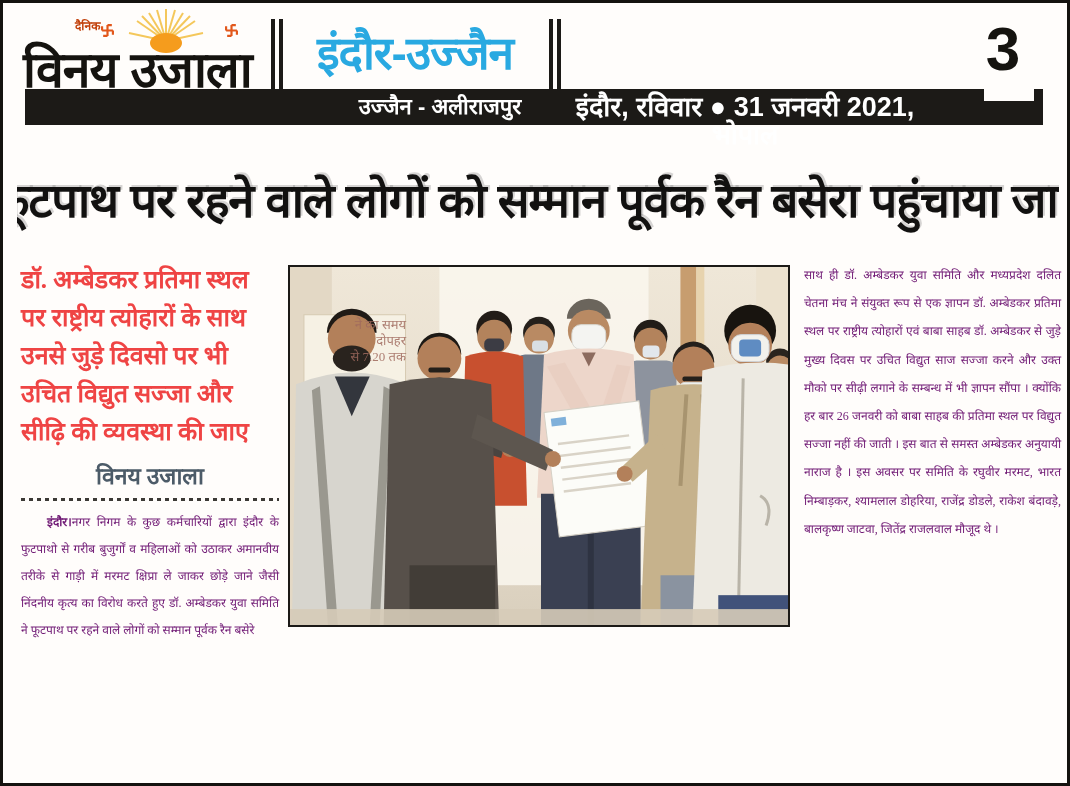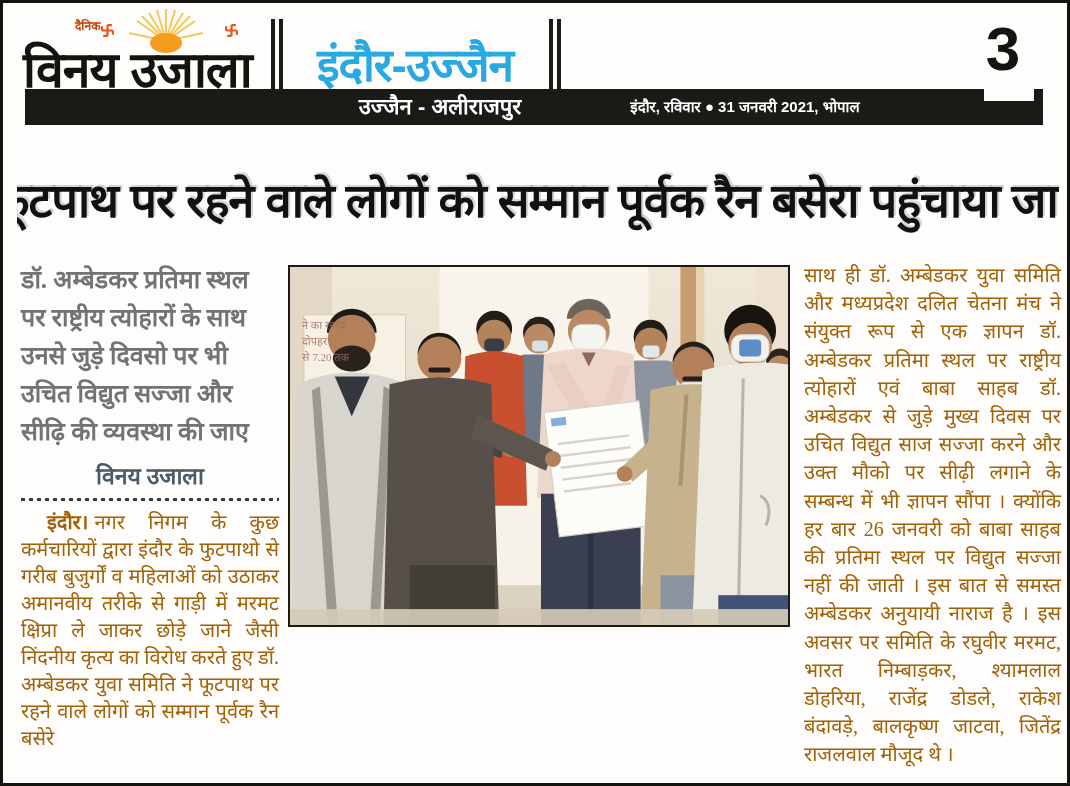"इंदौर-उज्जैन" .section-title { top: 30px -> 18px }
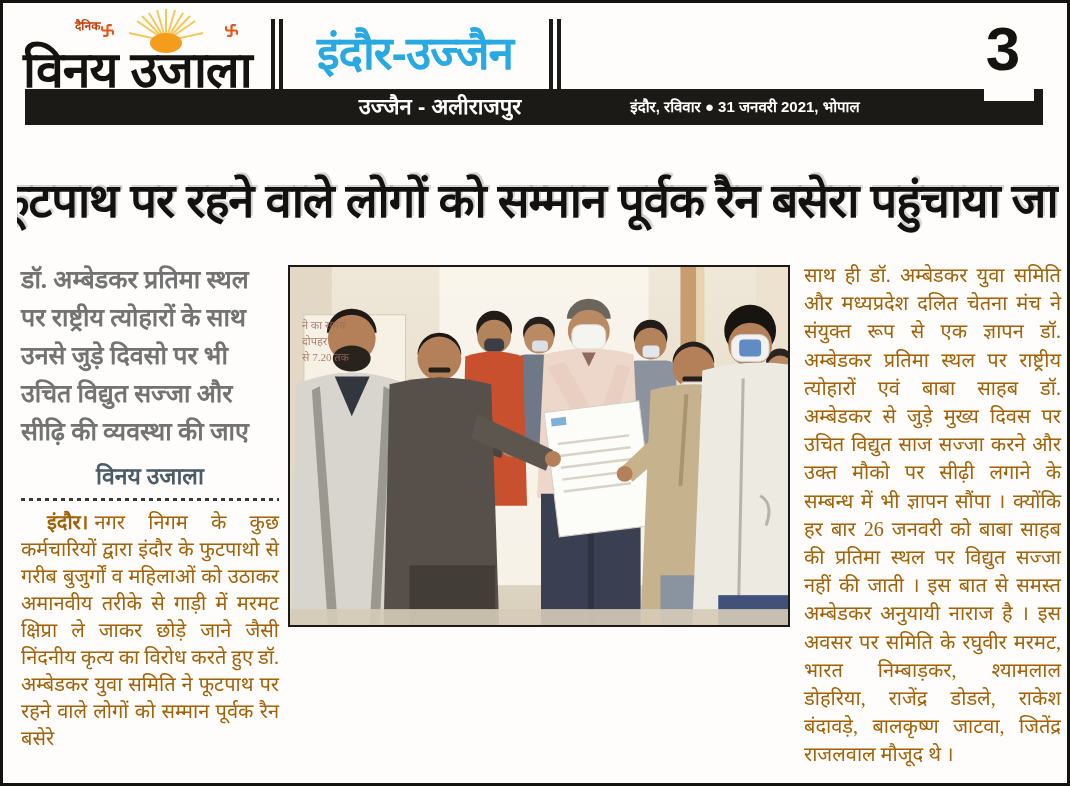"इंदौर, रविवार ● 31 जनवरी" .date-line { font-size: 15px -> 27px }
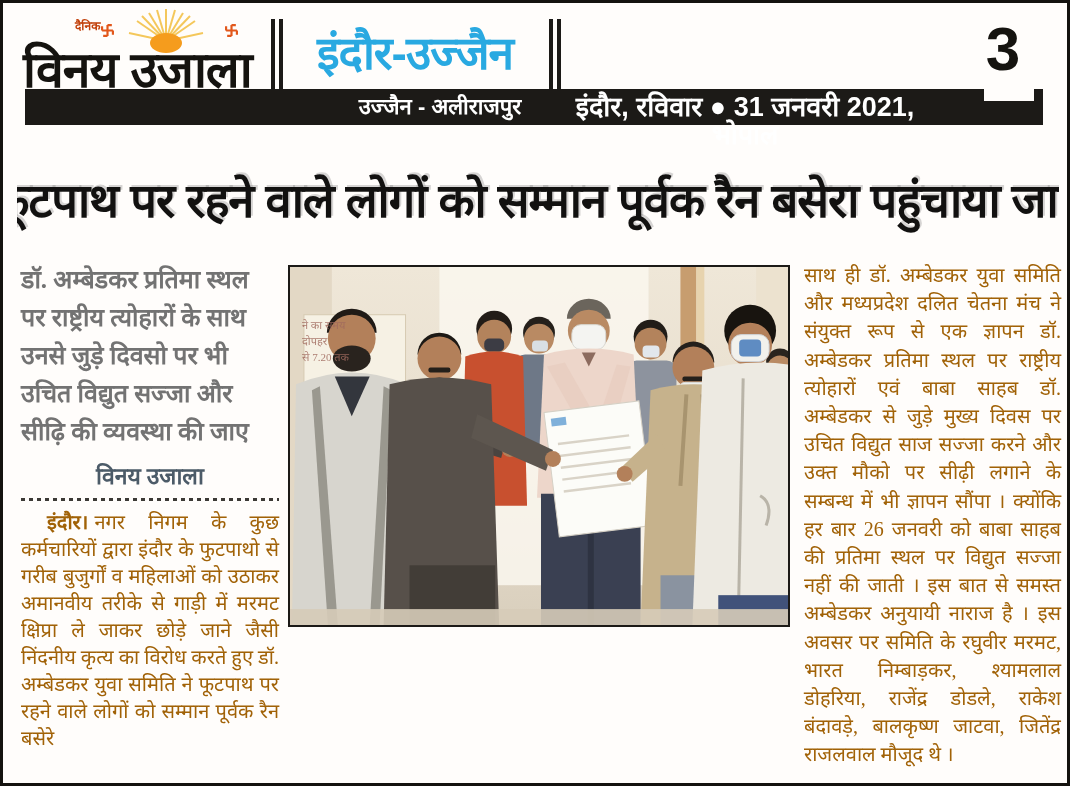"डॉ. अम्बेडकर प्रतिमा स्थल पर" .standfirst { color: #737373 -> #ef4444 }
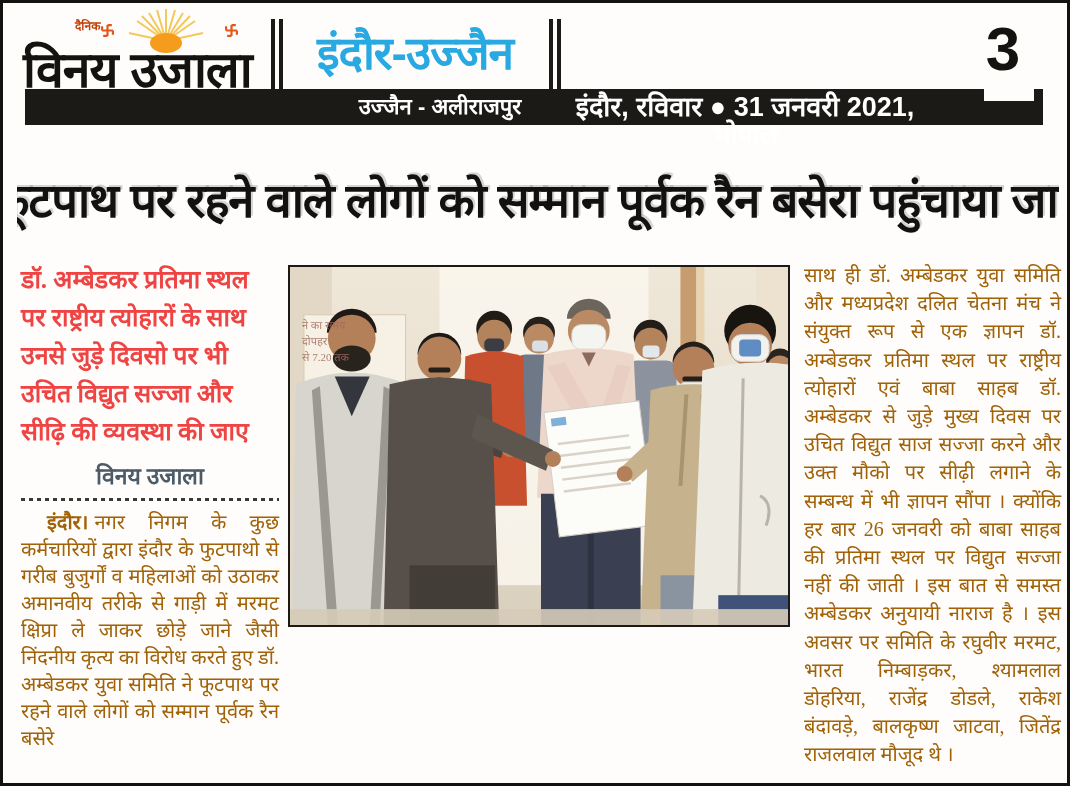"साथ ही डॉ. अम्बेडकर युवा" .body-text { color: #a16207 -> #701a75; font-size: 20px -> 12px }
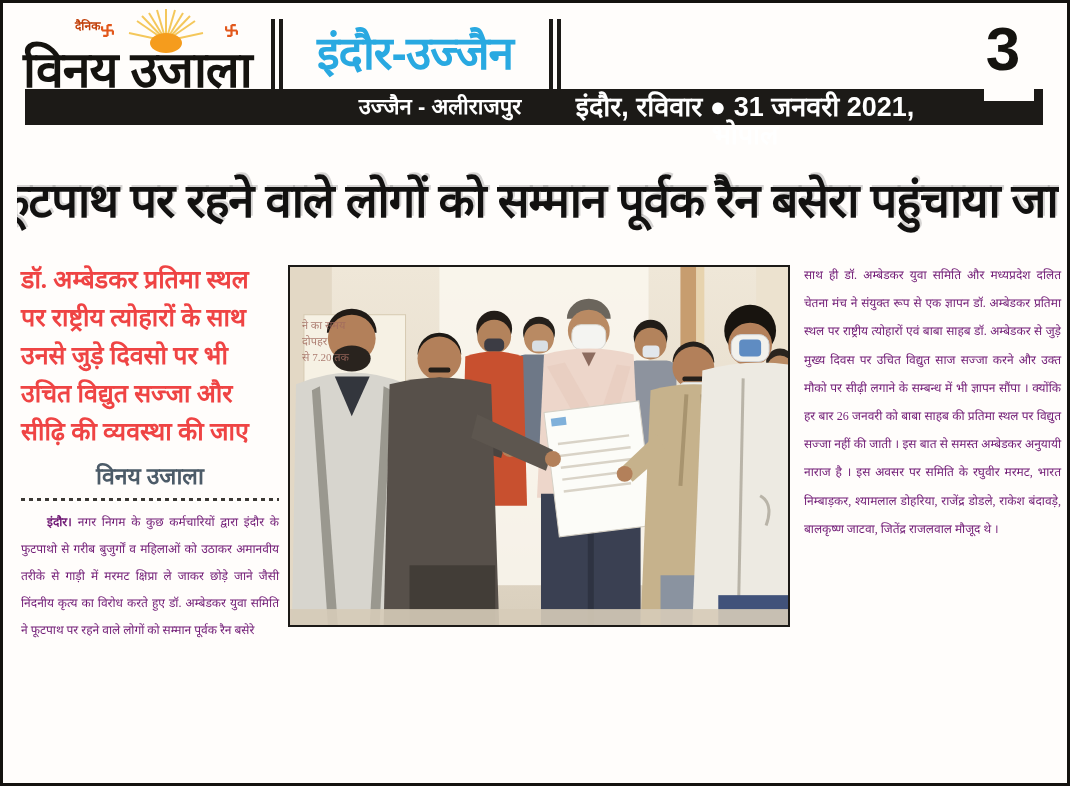"ने का समय" .photo-sign { font-size: 11px -> 13px; text-align: left -> right }
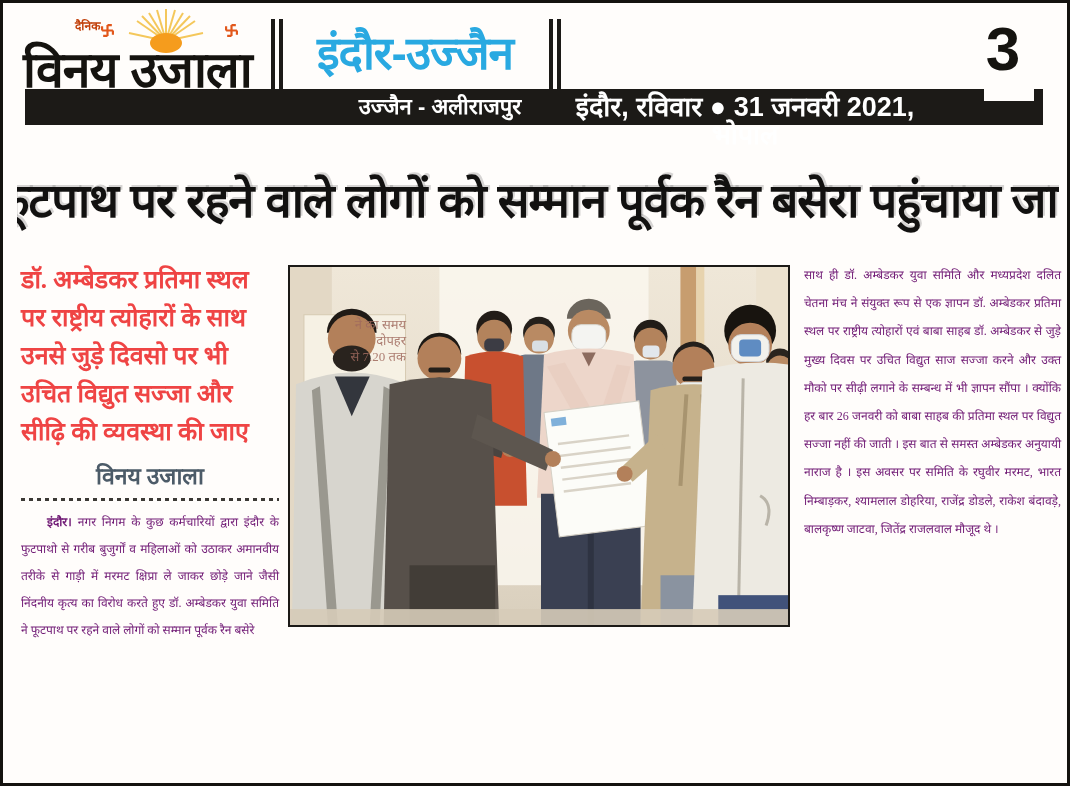"इंदौर।" .dateline { margin-right: 6px -> 0 }
